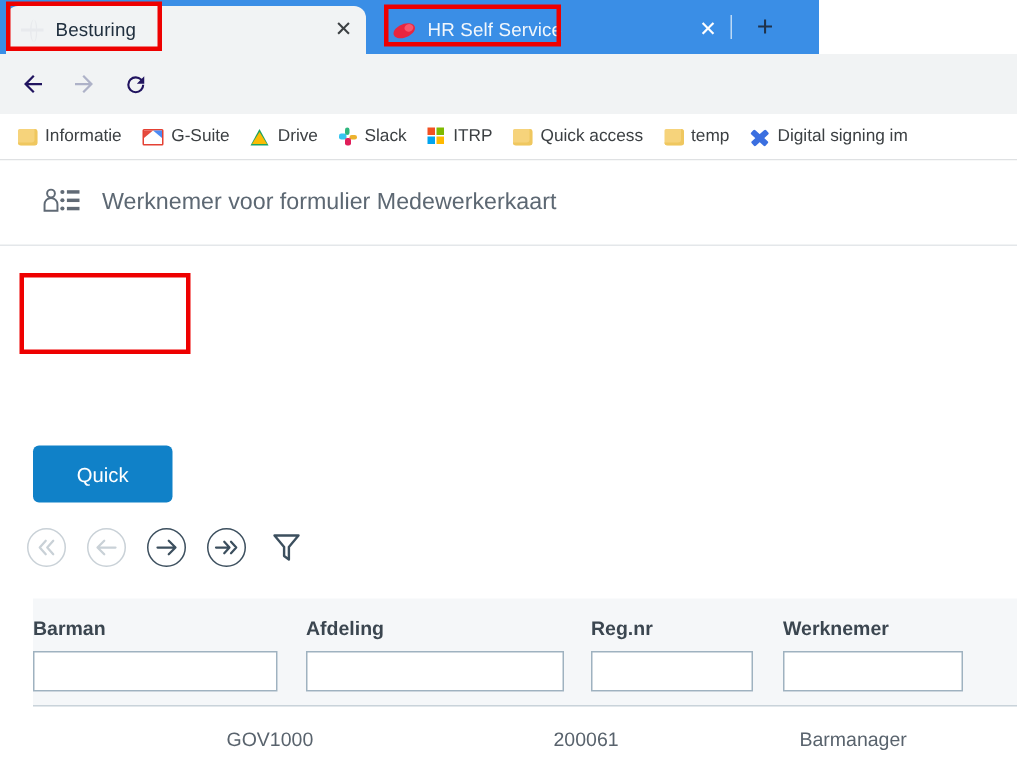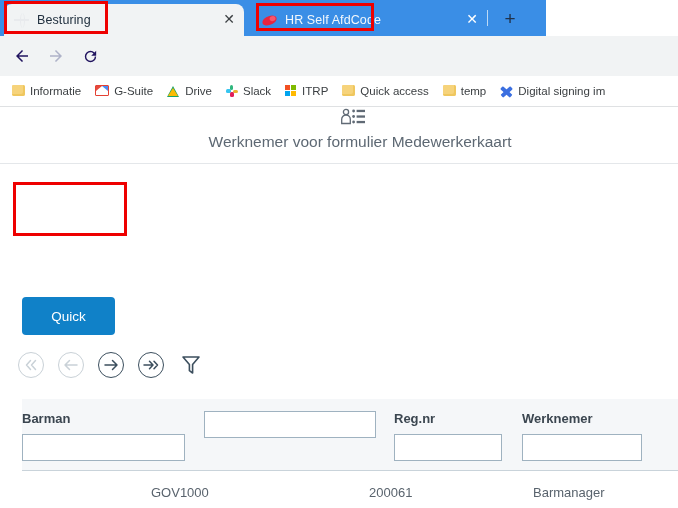"HR Self AfdCode" span.tab-title { text: AfdCode -> Service }
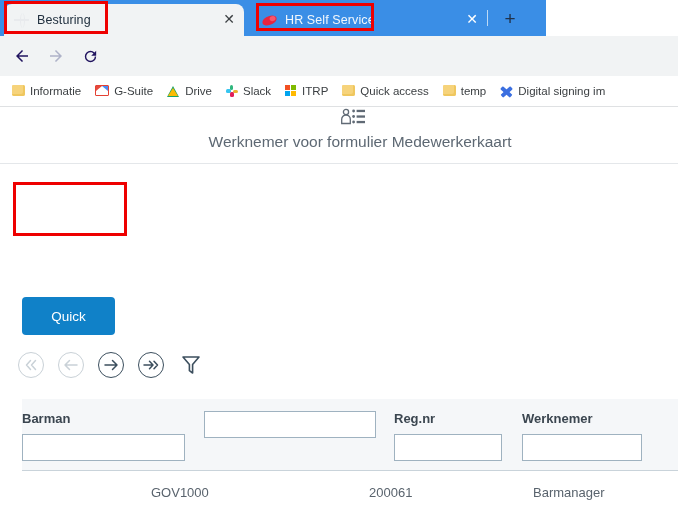"Informatie" .bm { align-items: none -> center }
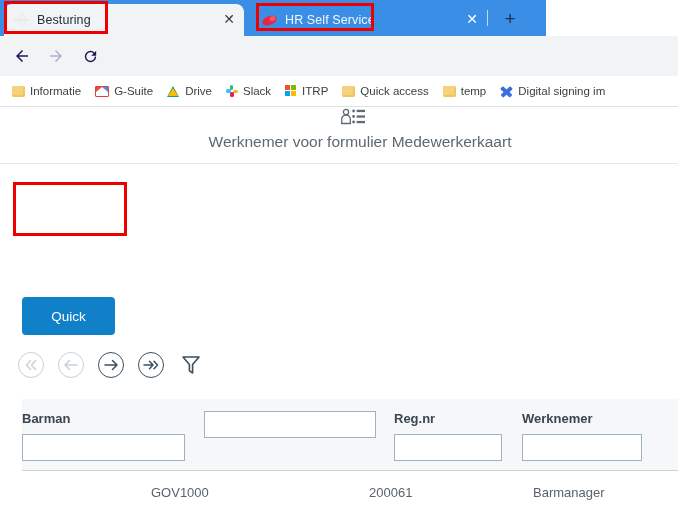"Werknemer voor formulier Medewerkerkaart" .page-header { flex-direction: column -> none }
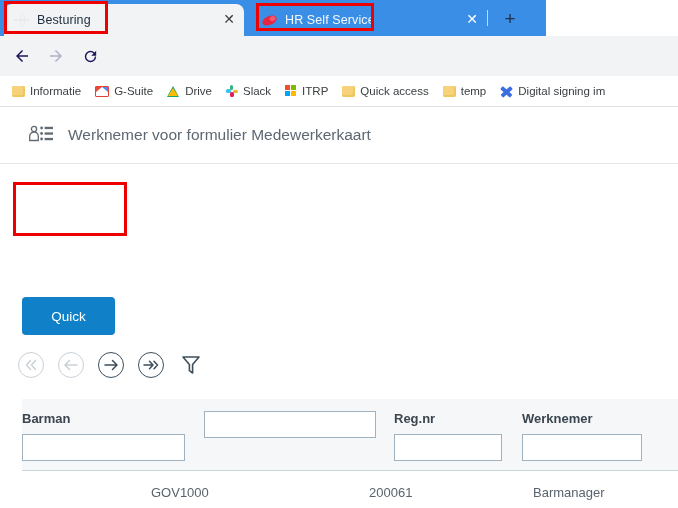"Afdeling" div.col-title { html: none -> <div>Afdeling</div> }
